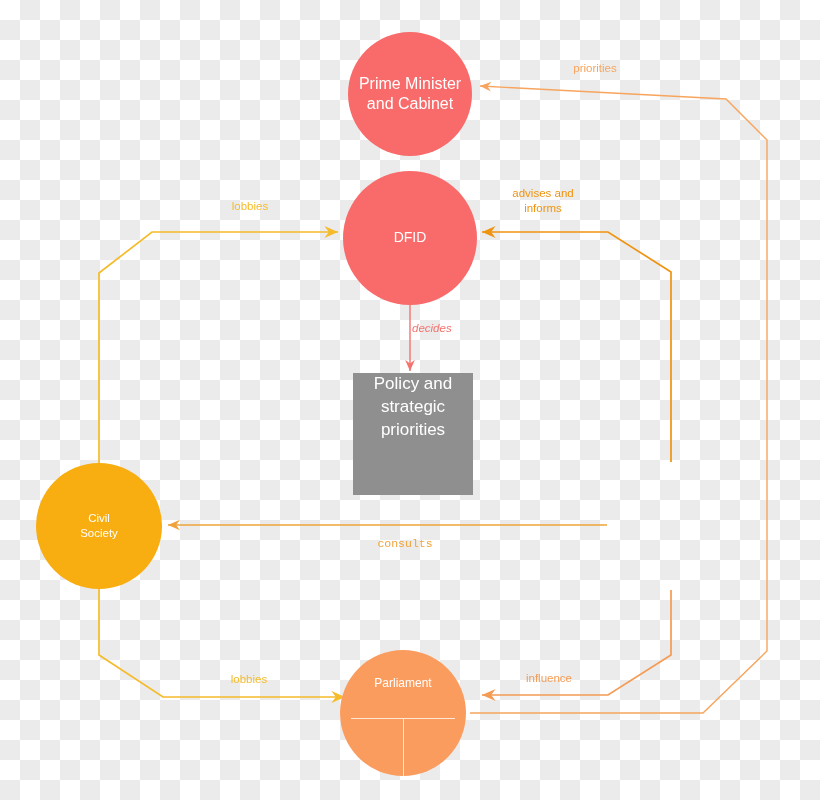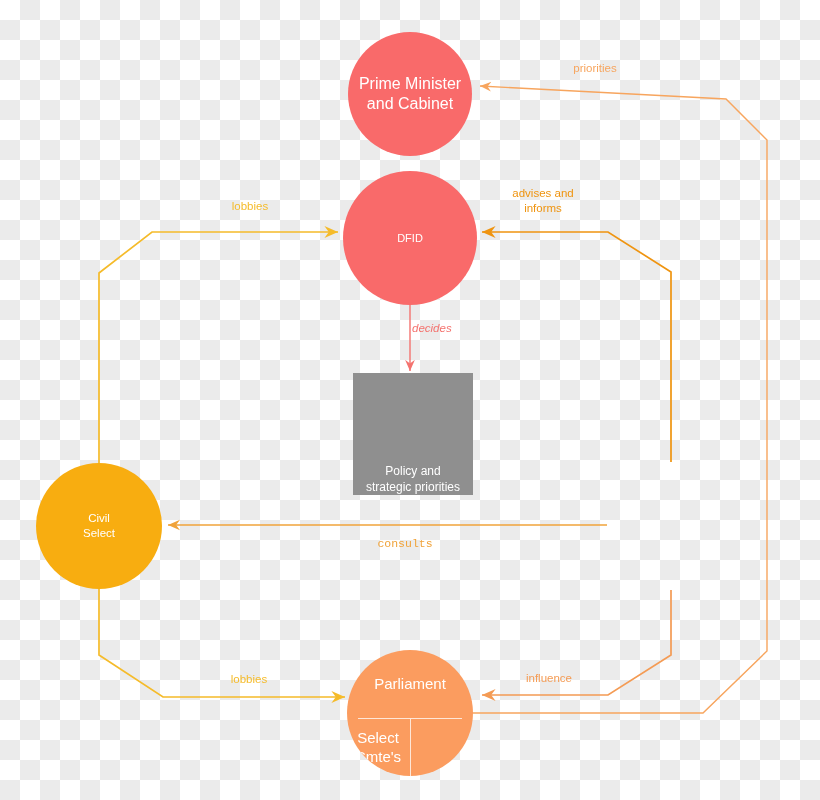"DFID" #node-dfid { font-size: 11px -> 14px }
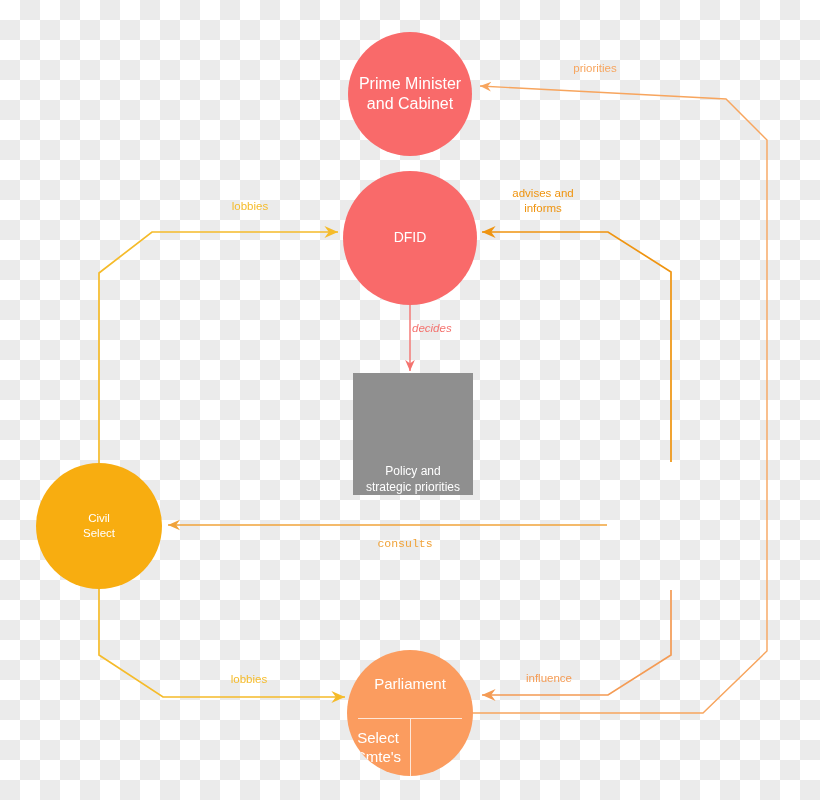"Policy and" #node-policy { align-items: flex-end -> flex-start; font-size: 12px -> 17px }
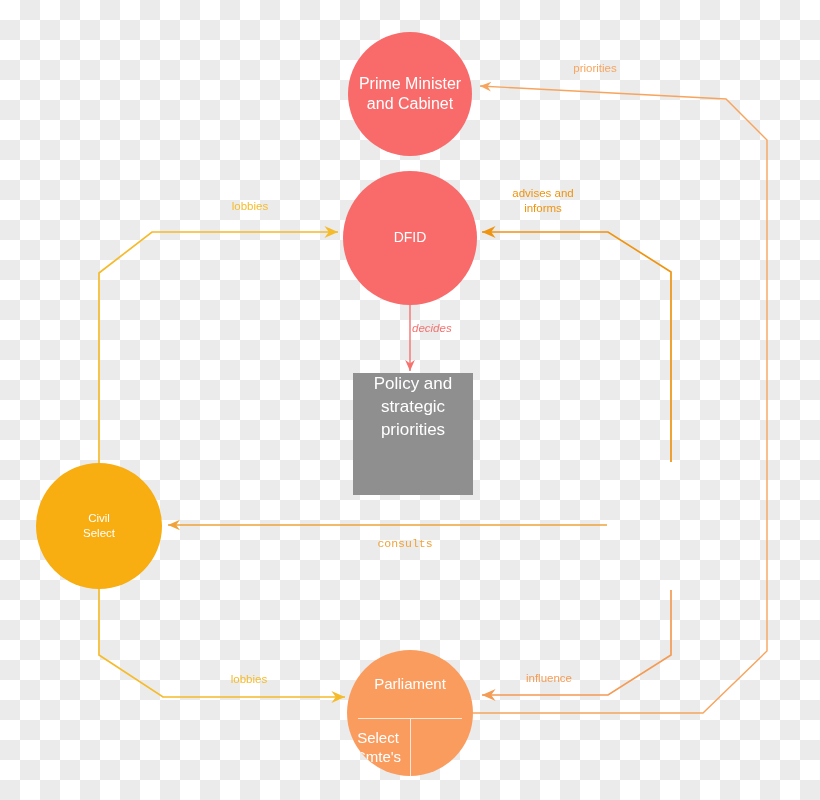"Civil" span.node-label { text: Select -> Society }
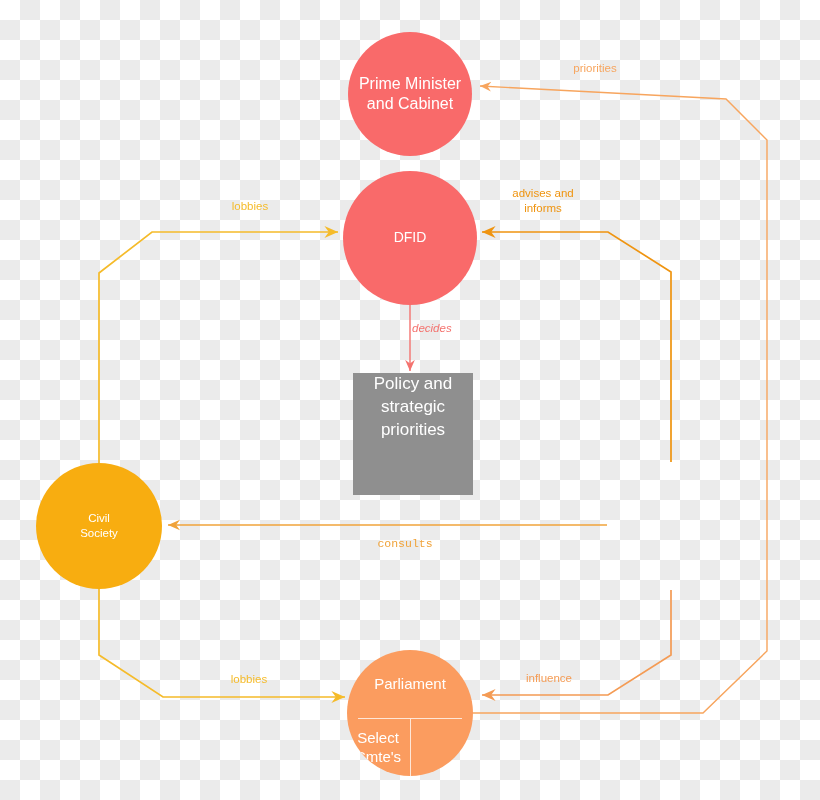"Parliament" #node-parliament { font-size: 15px -> 12px; left: 347px -> 340px }
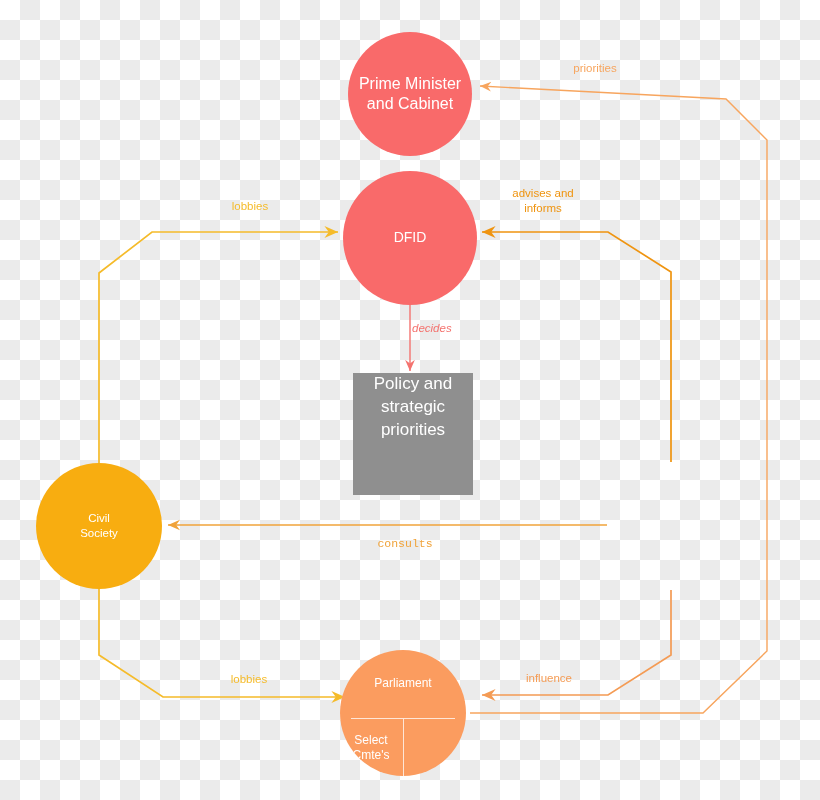"Select" div.parl-cell { html: <div> <span>Select Cmte's</span> </div> -> none }
